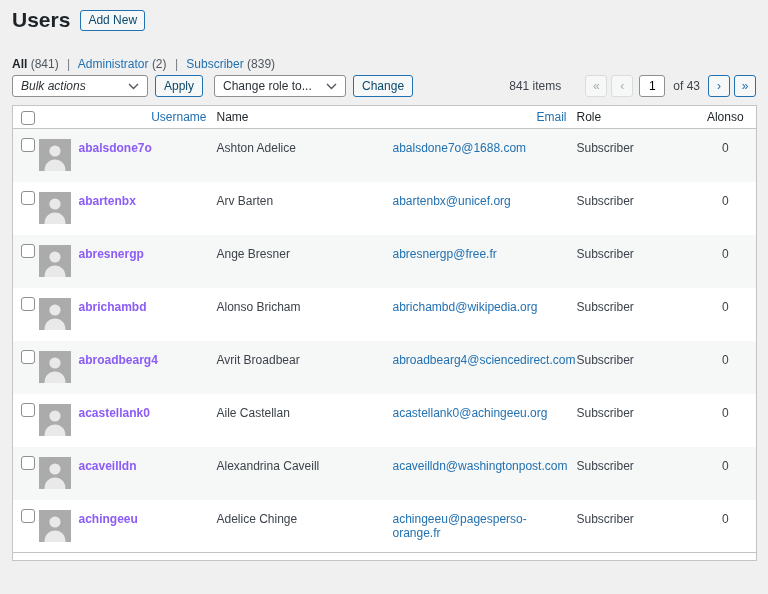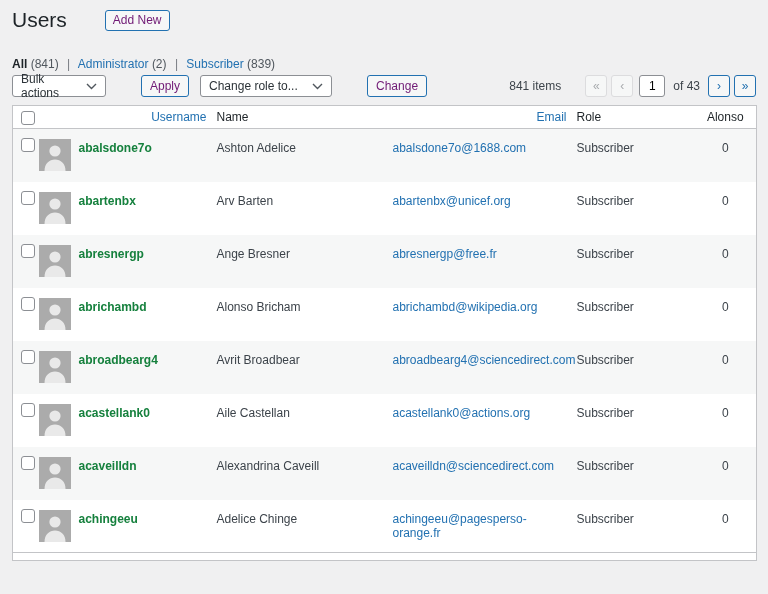"Users" h1.page-title { font-weight: 400 -> 700 }
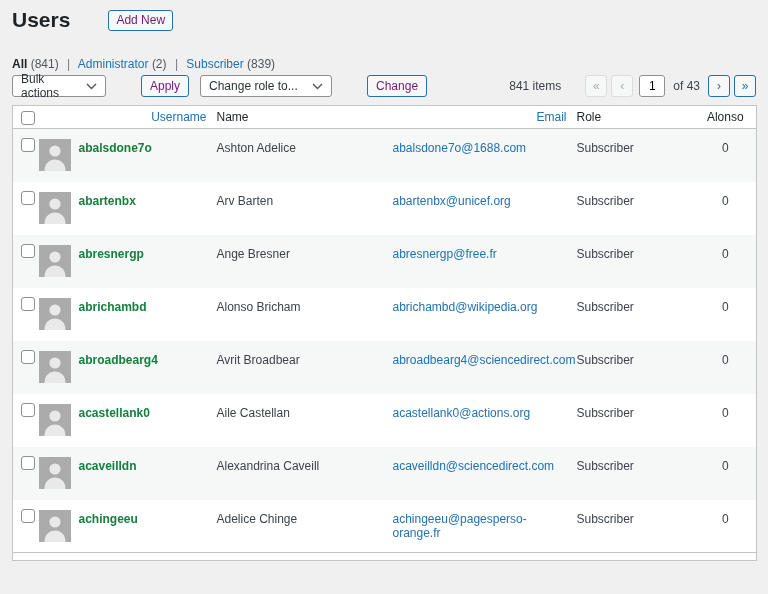"Add New" .button { color: #701a75 -> #0c4a6e; margin-left: 28px -> none }
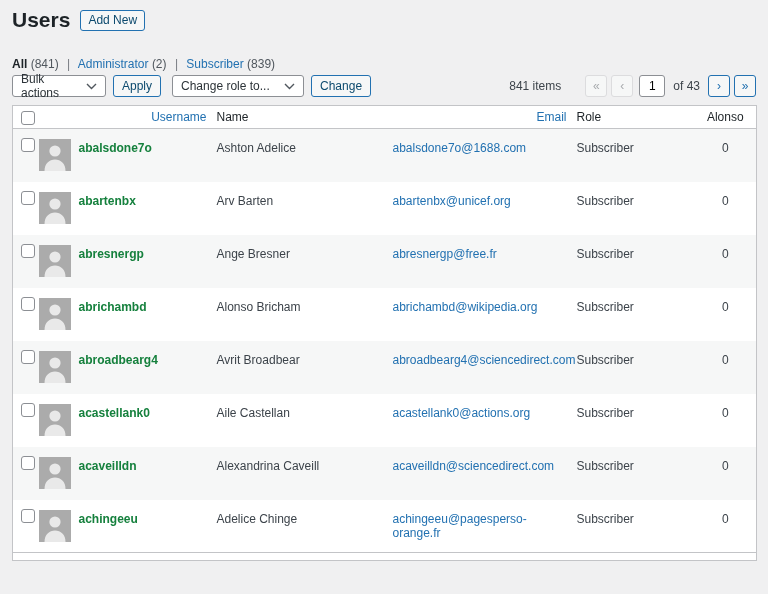"Bulk actions" .select.bulk { font-style: none -> italic; width: 94px -> 136px }
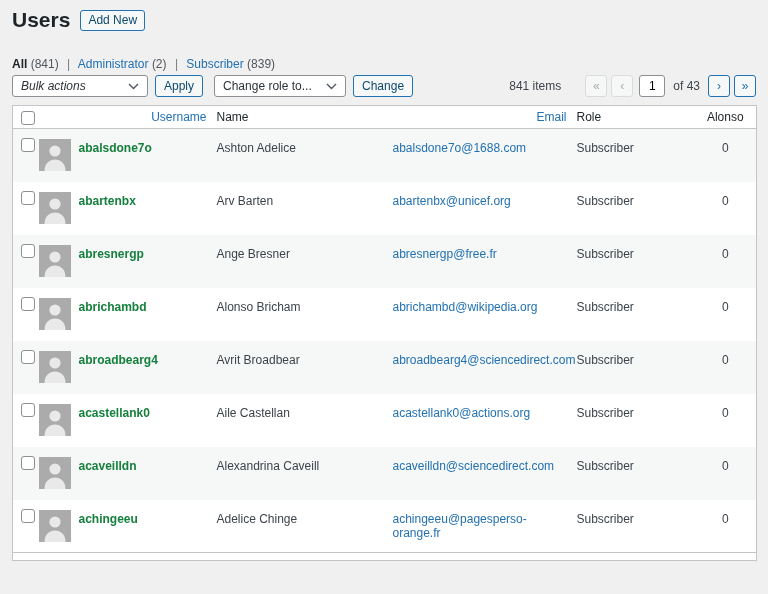"abalsdone7o" a.username-link { color: #15803d -> #8b5cf6 }
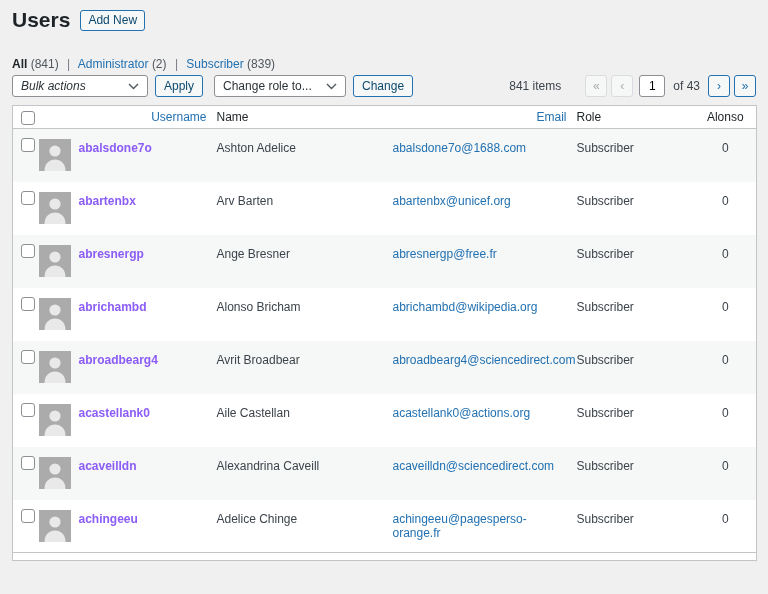"acastellank0@actions.org" a.email-link { text: acastellank0@actions.org -> acastellank0@achingeeu.org }
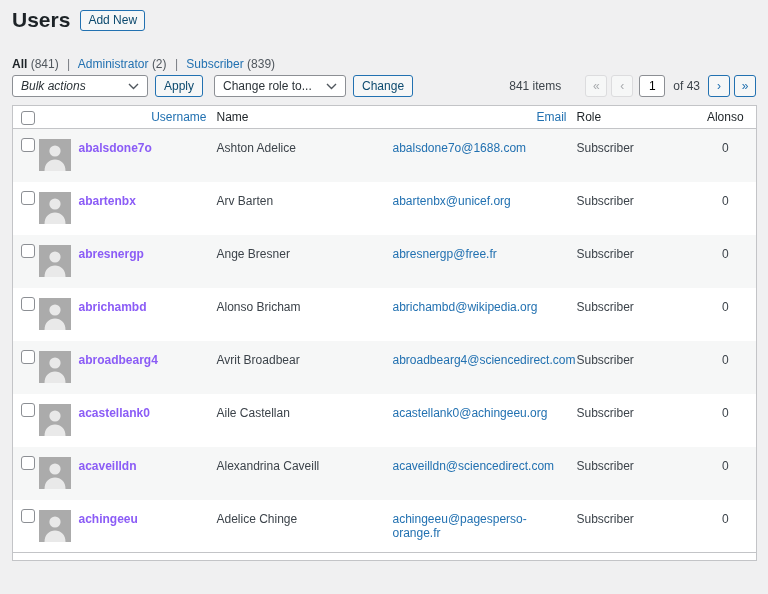"acaveilldn@sciencedirect.com" a.email-link { text: acaveilldn@sciencedirect.com -> acaveilldn@washingtonpost.com }
